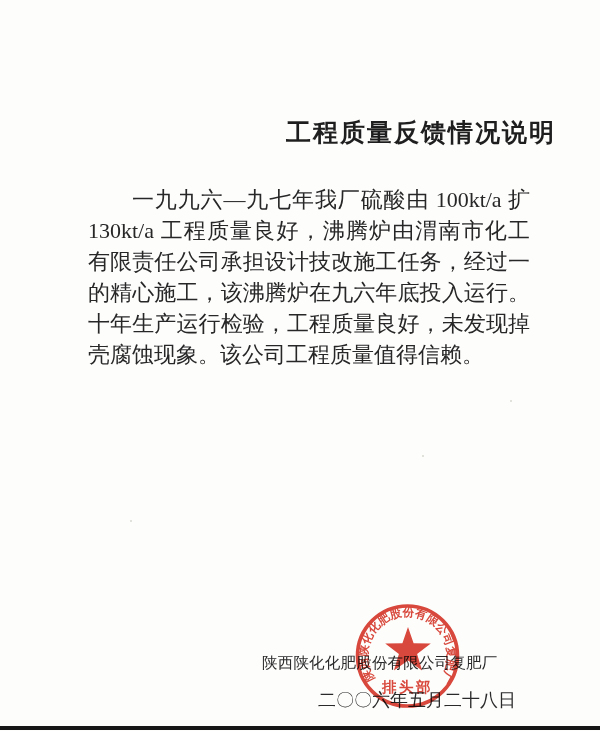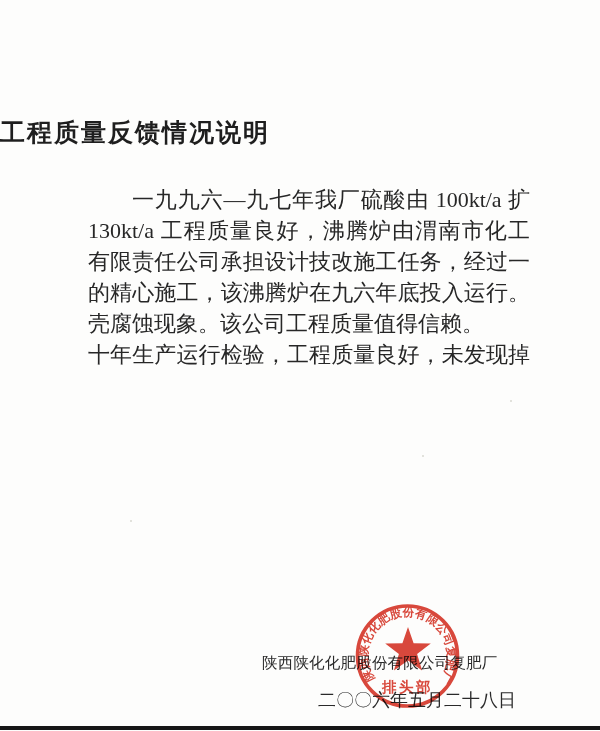"工程质量反馈情况说明" .doc-title { text-align: left -> right }
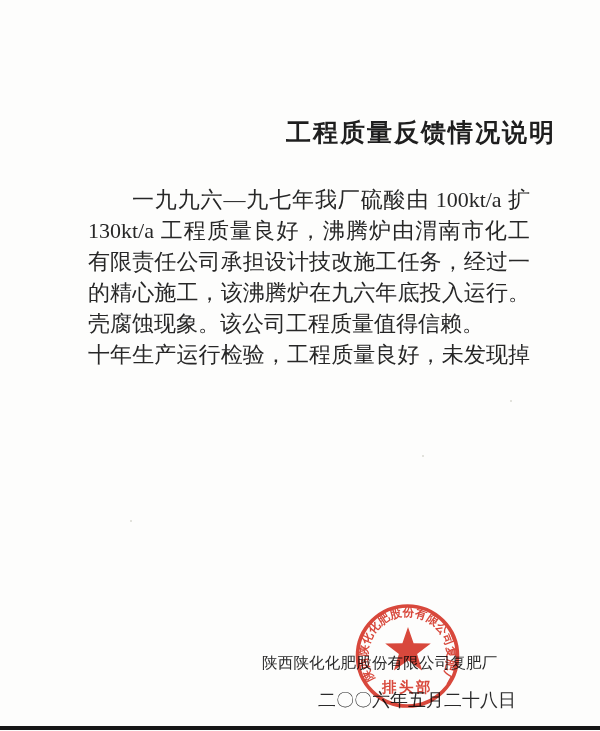"壳腐蚀现象。该公司工程质量值得信赖。" div.body-line { order: before "十年生产运行检验，工程质量良好，未发现掉砖及外" -> after "十年生产运行检验，工程质量良好，未发现掉砖及外" }
